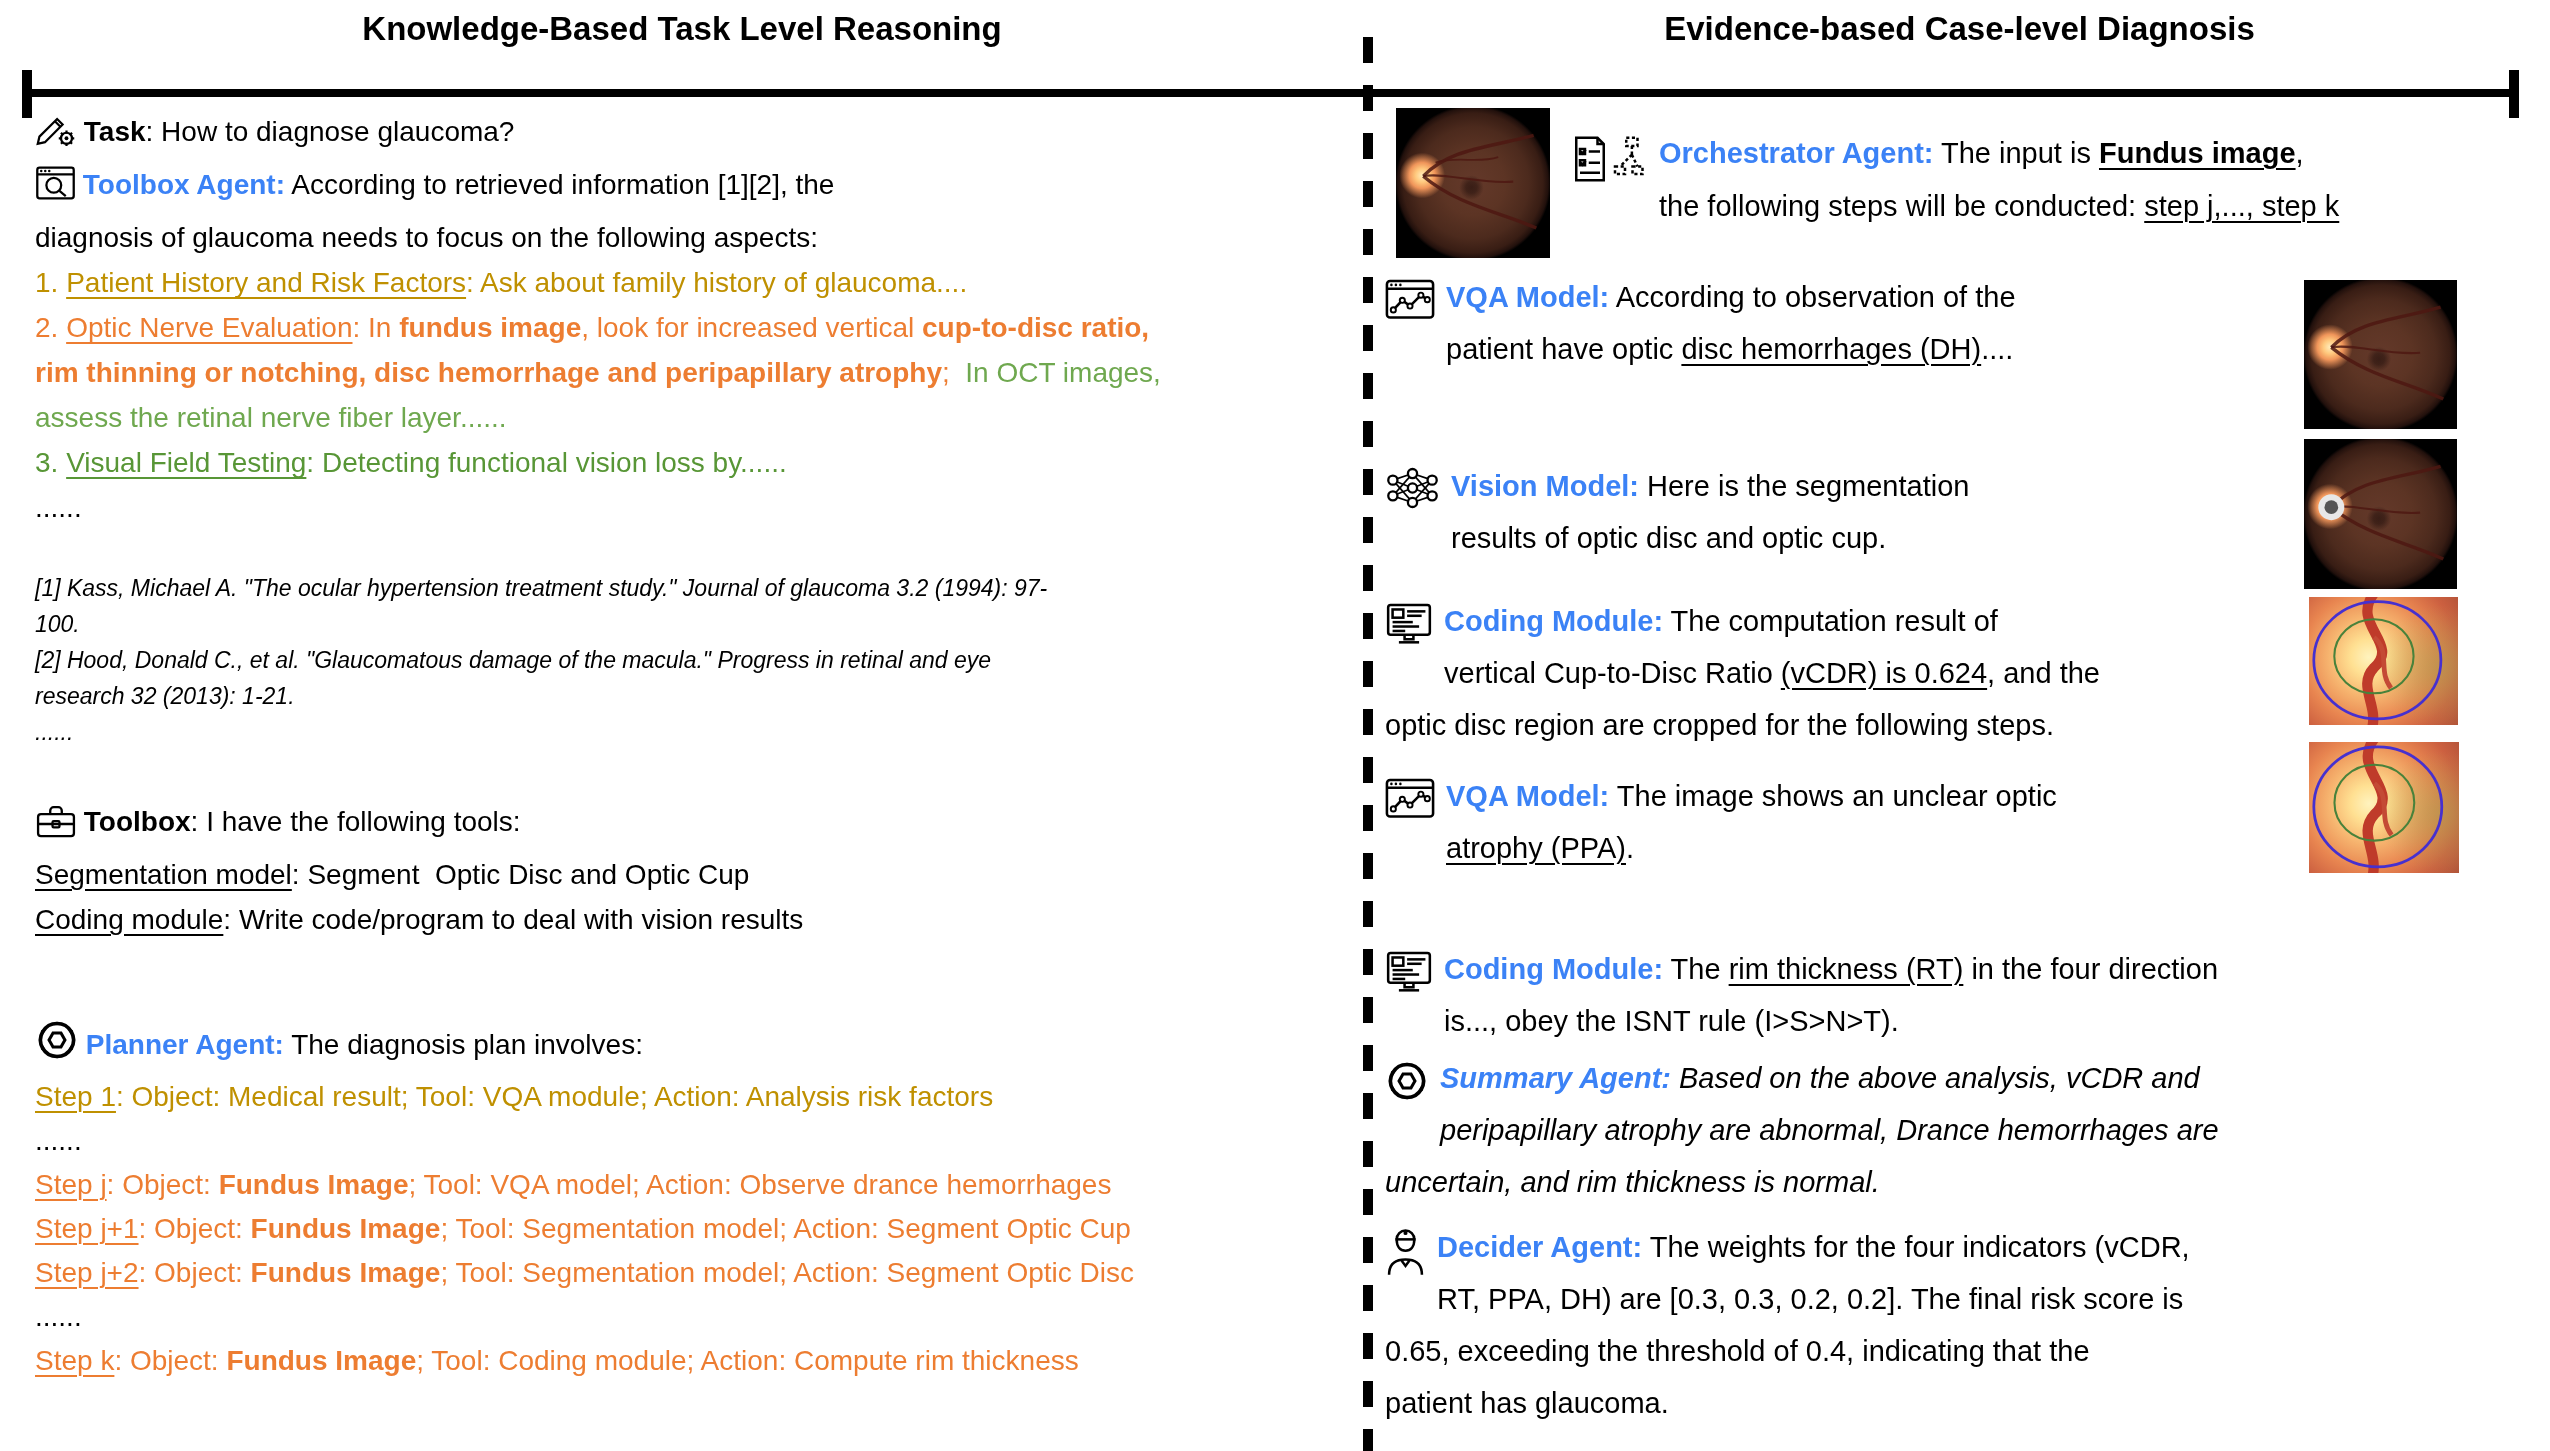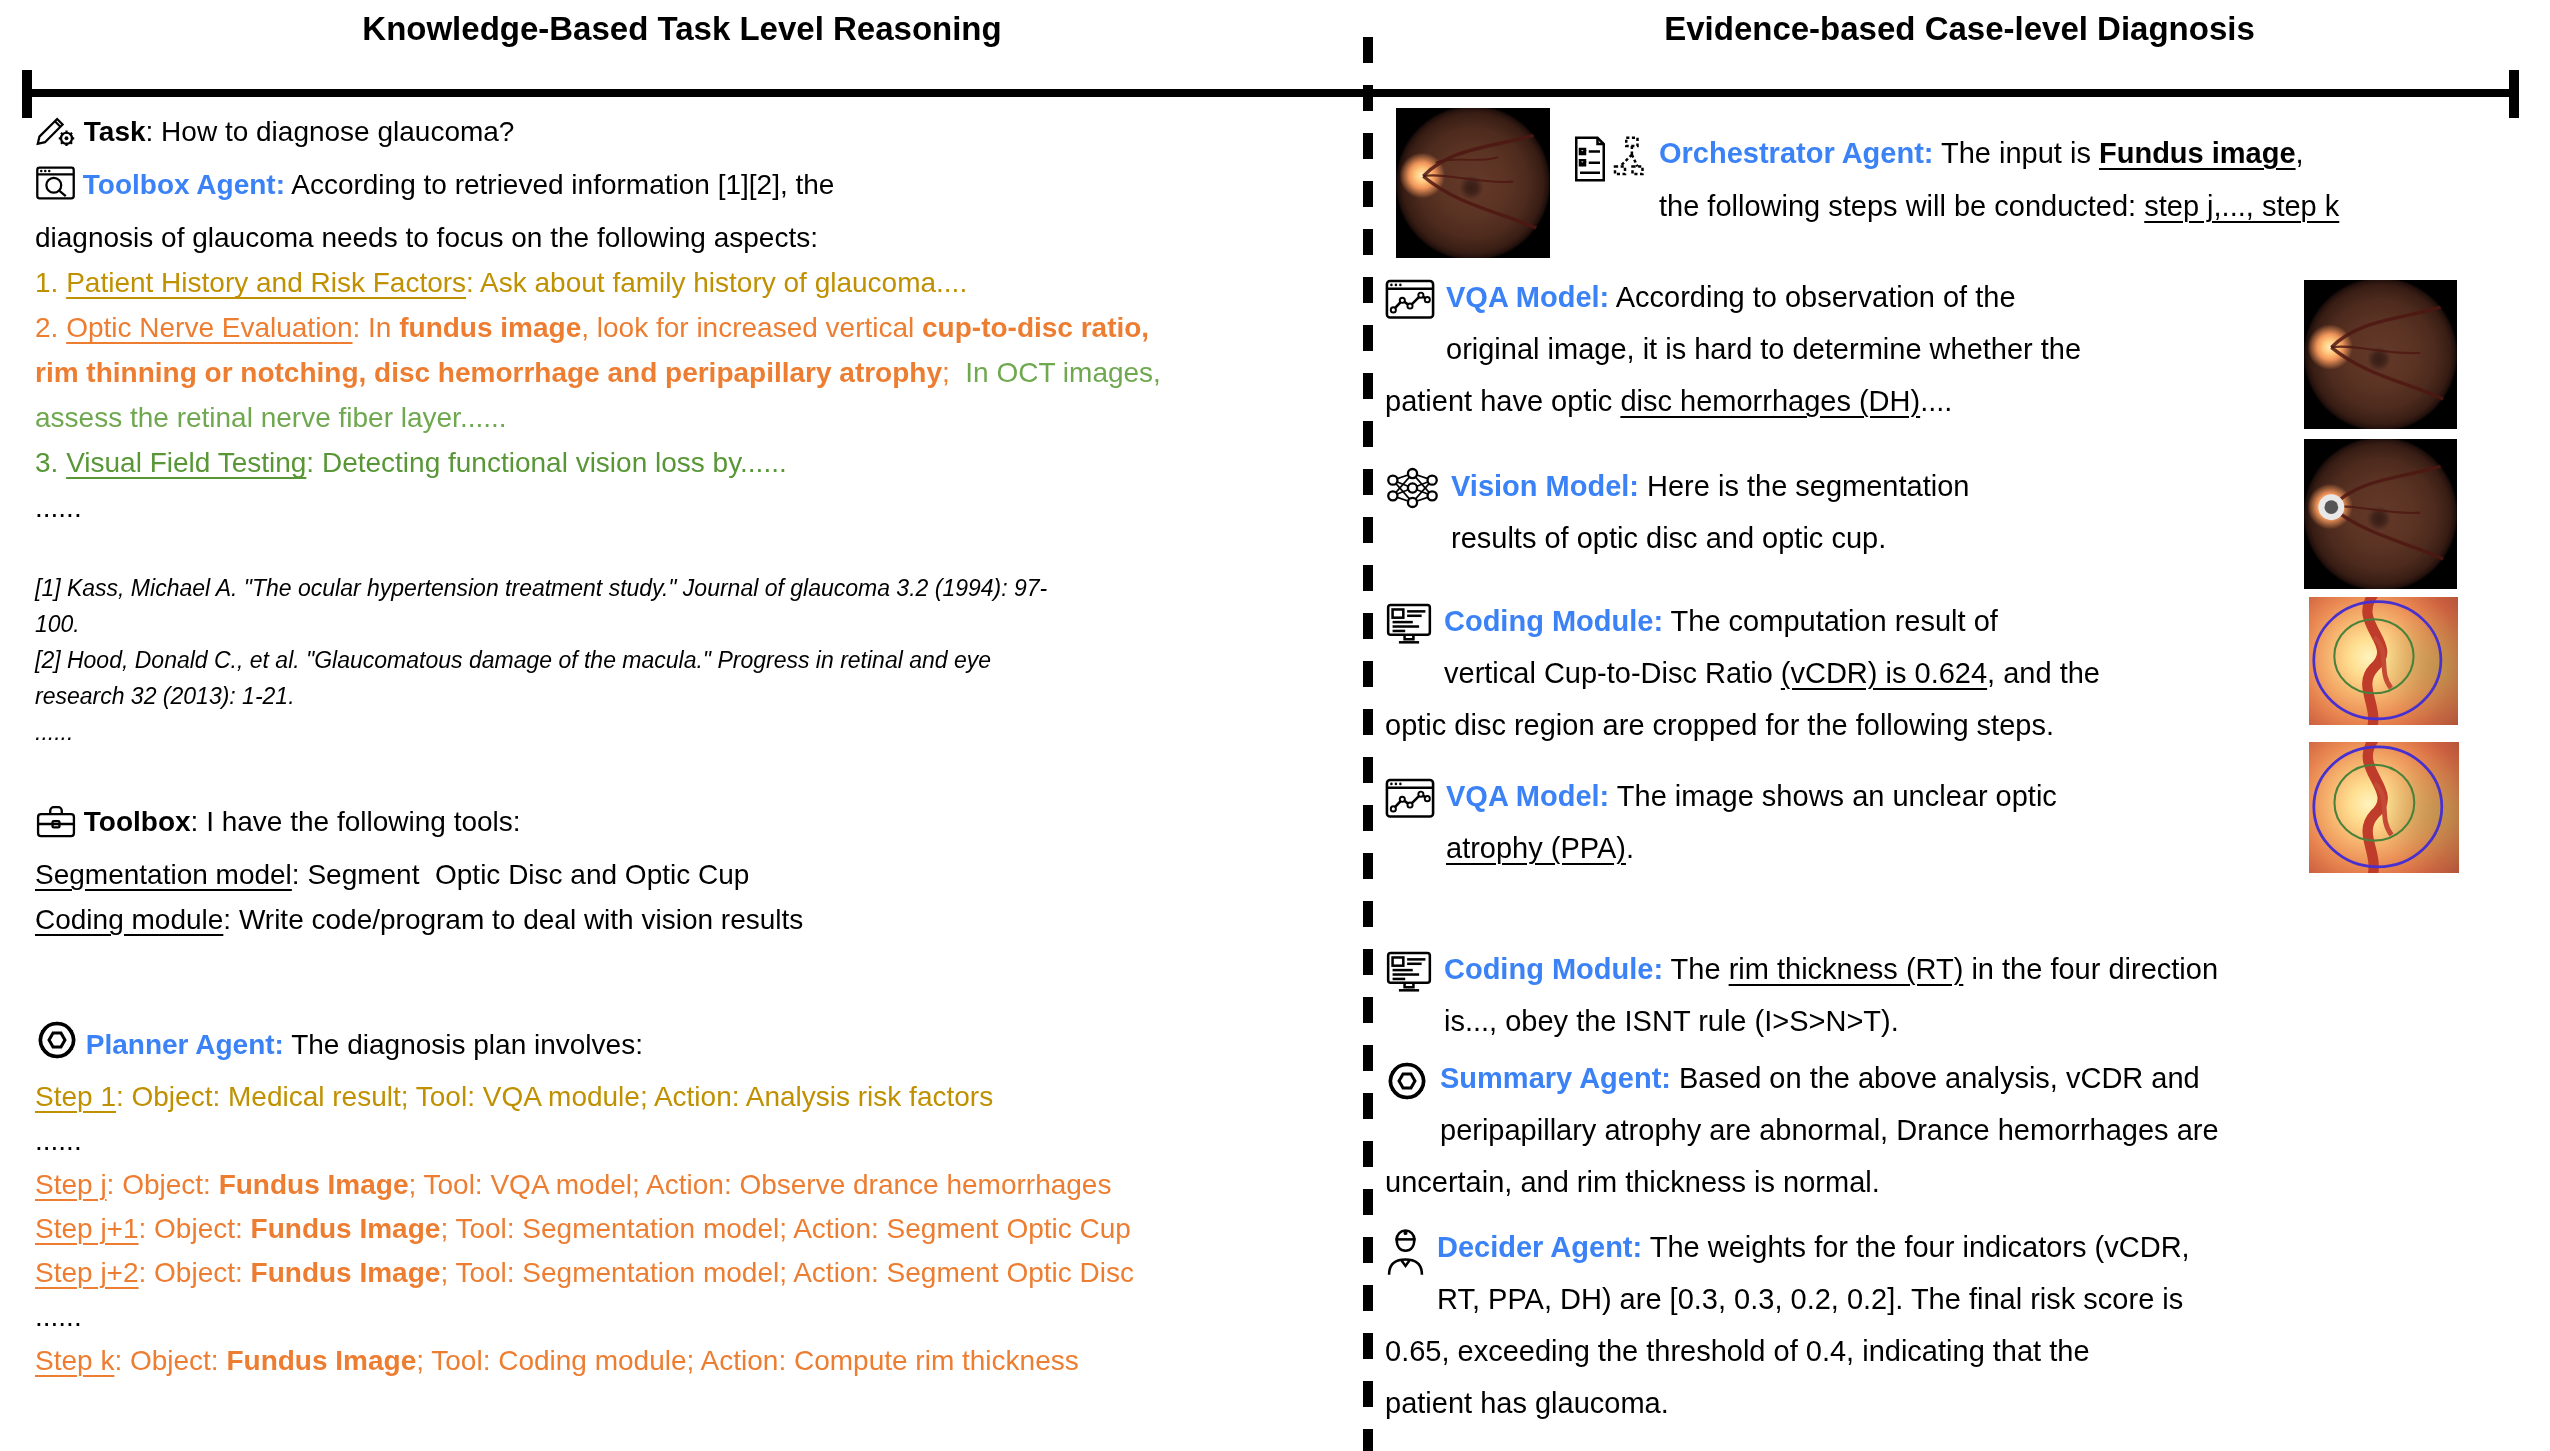"original image, it is hard" div.tline { html: <div><span>original image, it is hard to determine whether the</span></div> -> none }
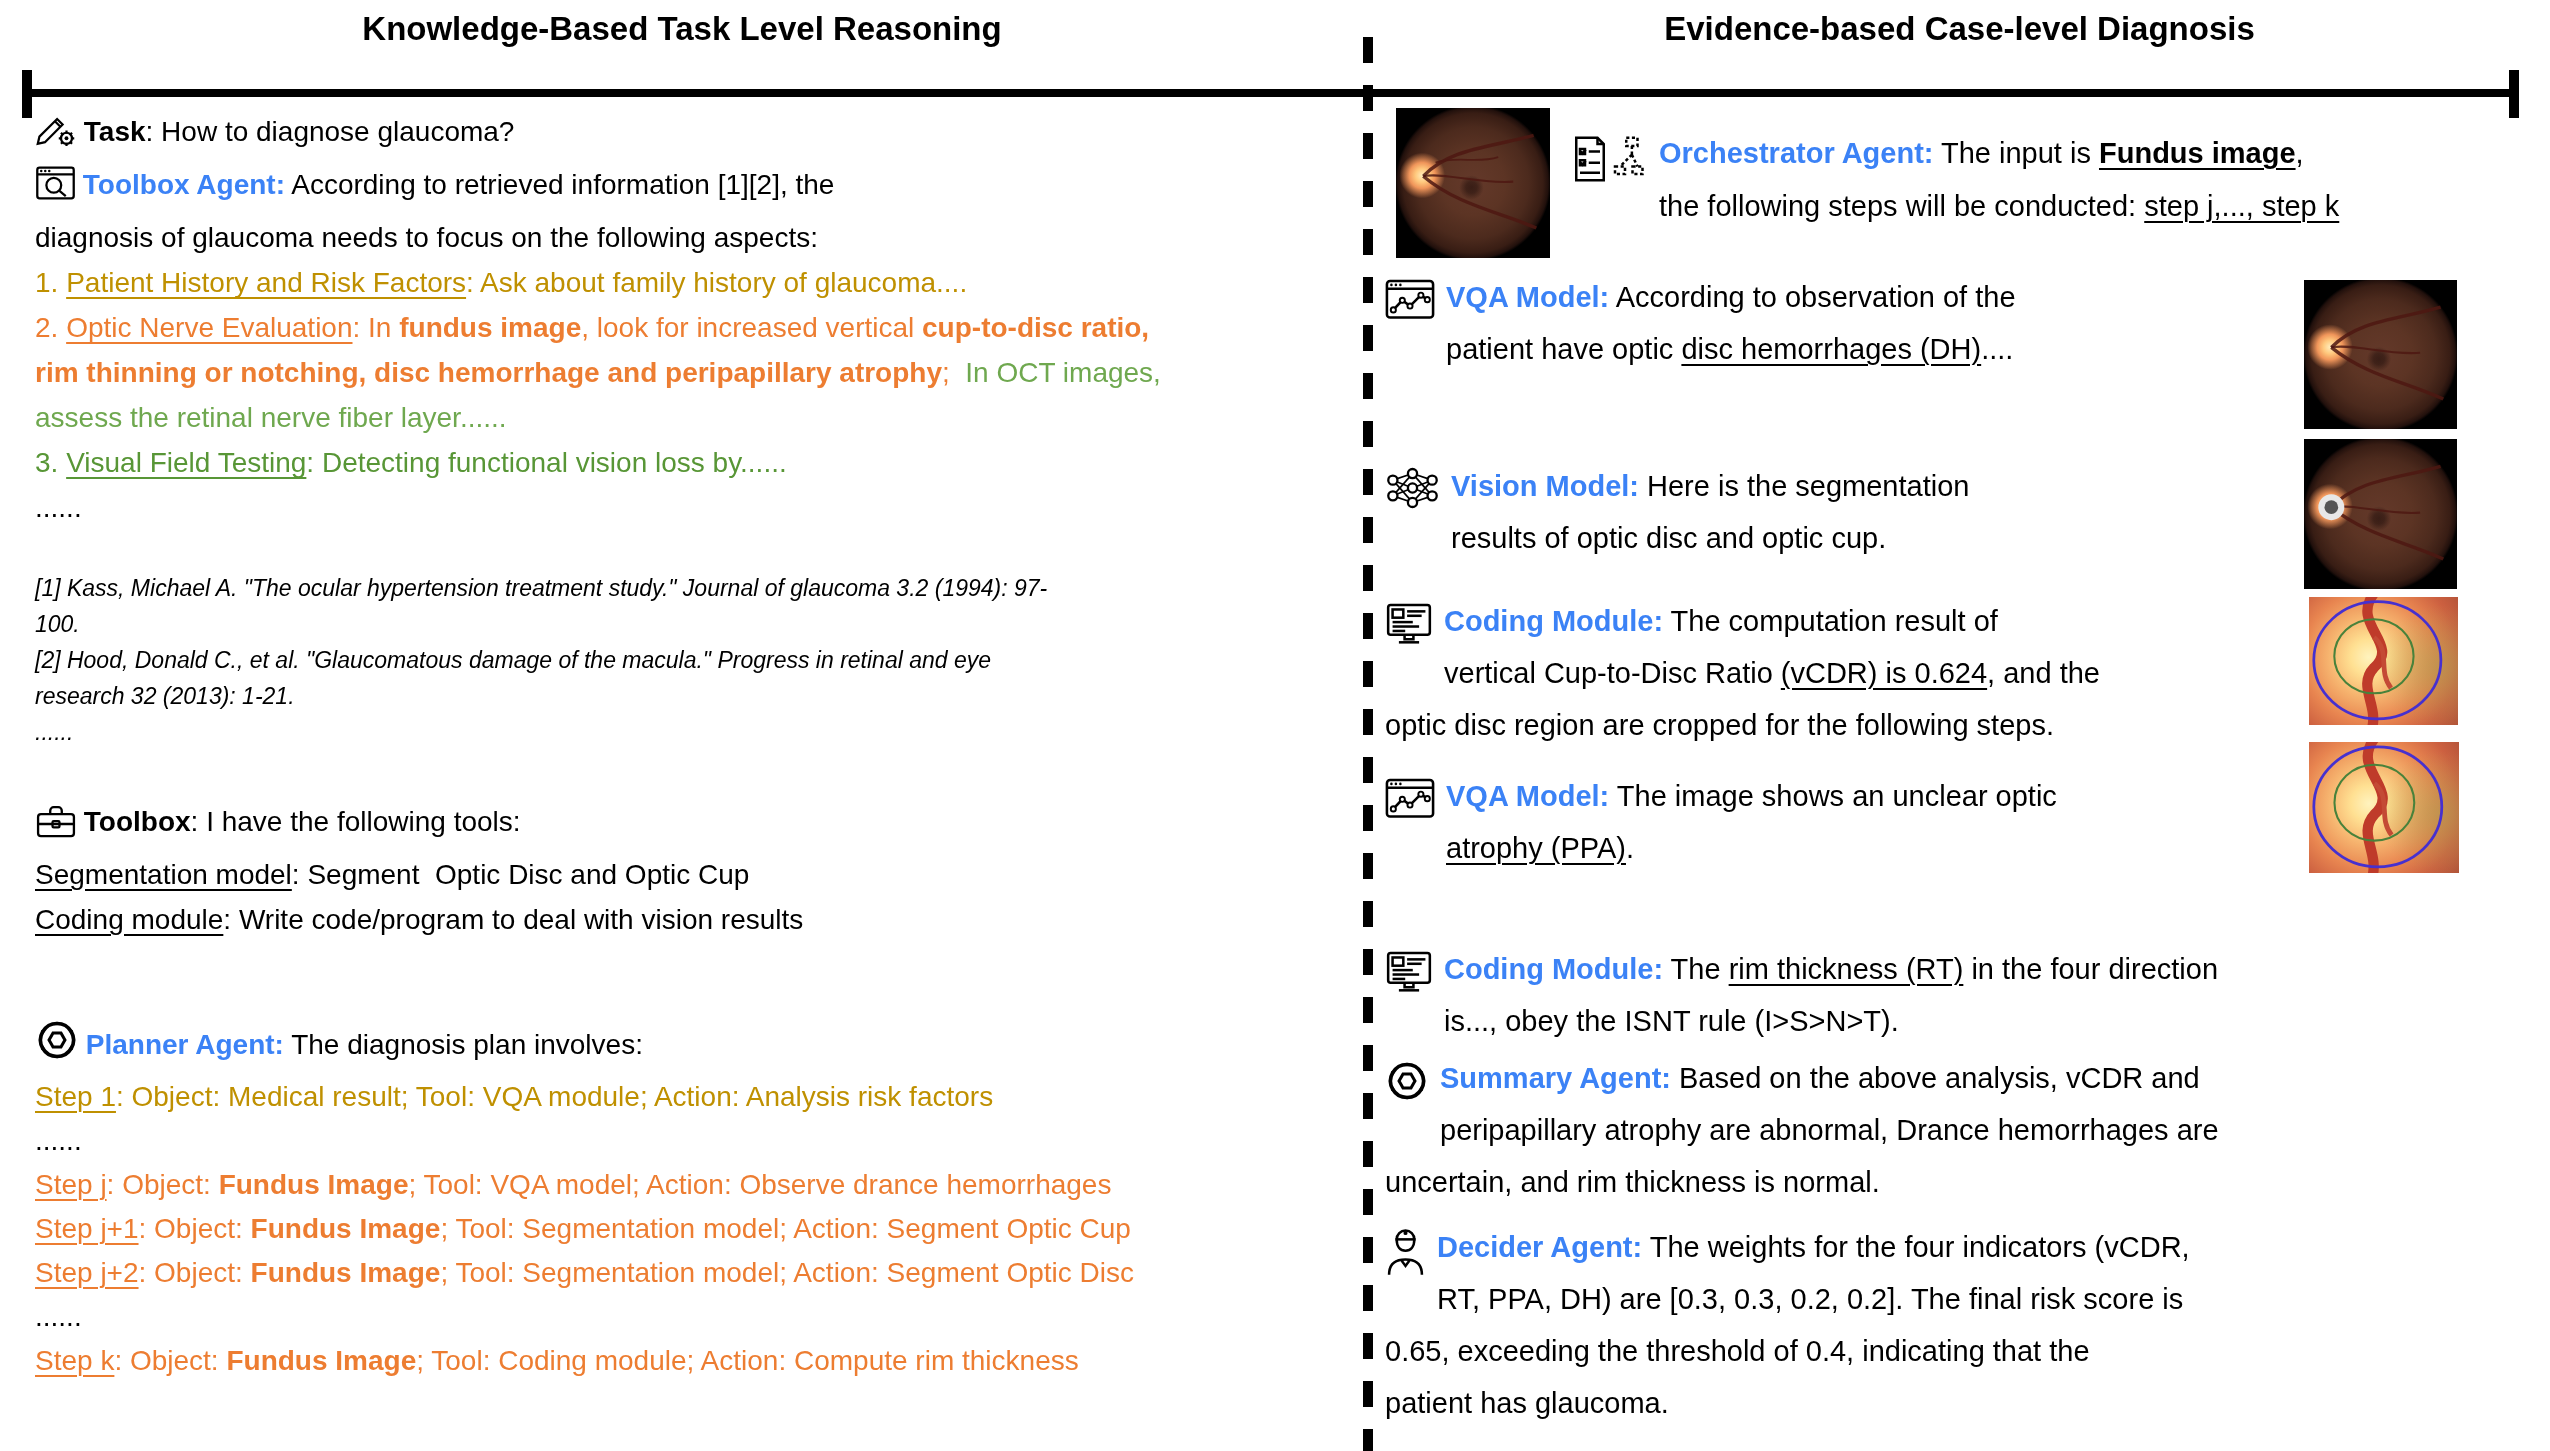"Summary Agent: Based on the" #row-summary { font-style: none -> italic }
